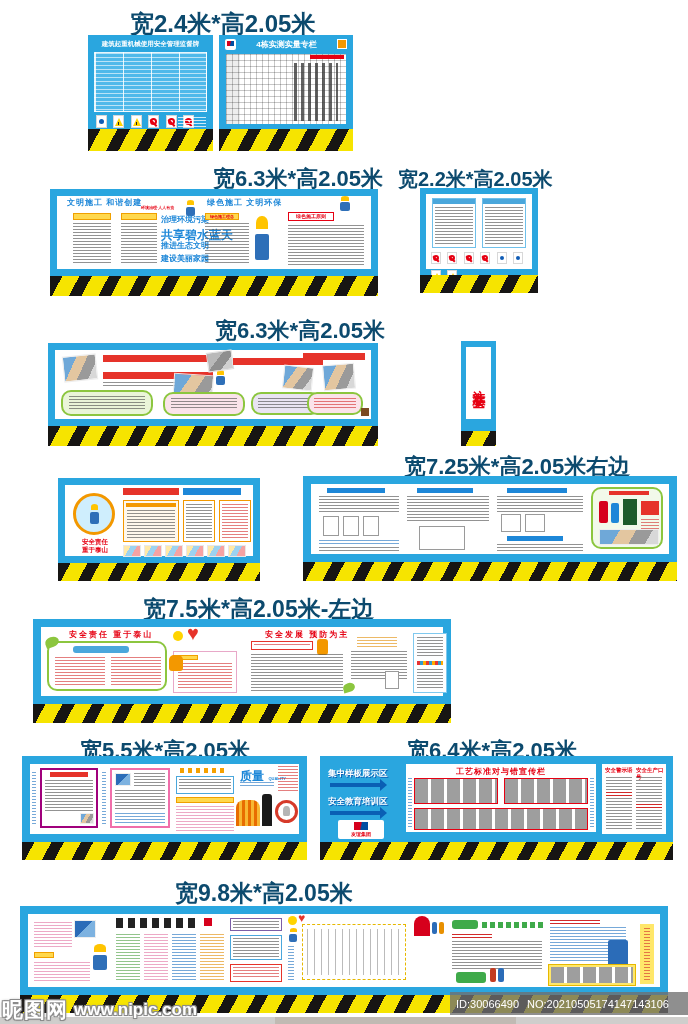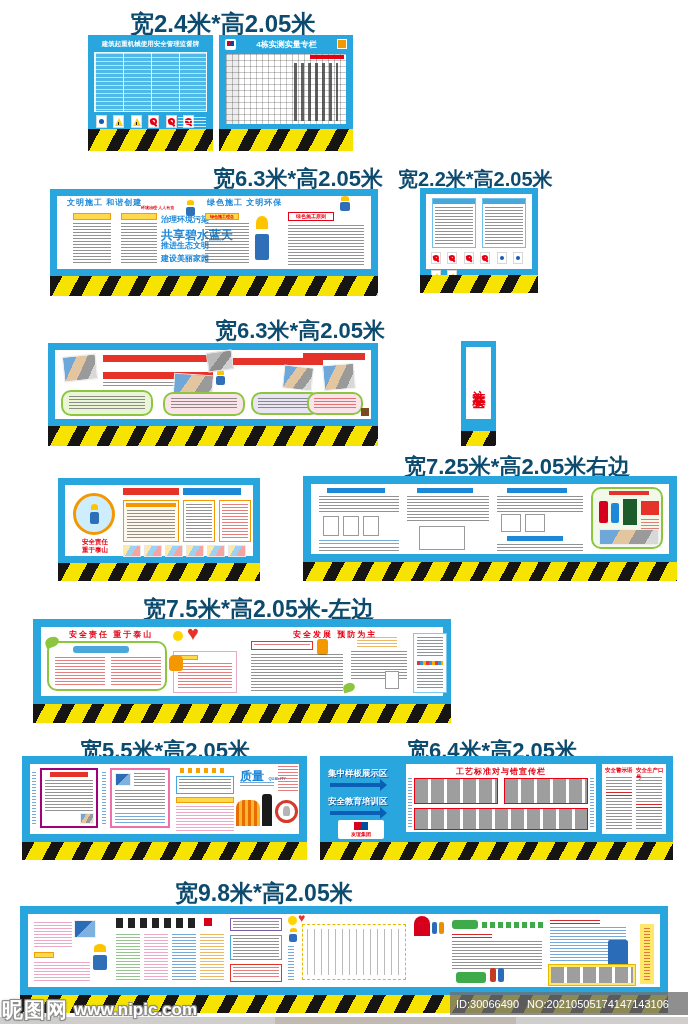"安全发展 预防为主" div.p { margin-left: 28px -> none }
